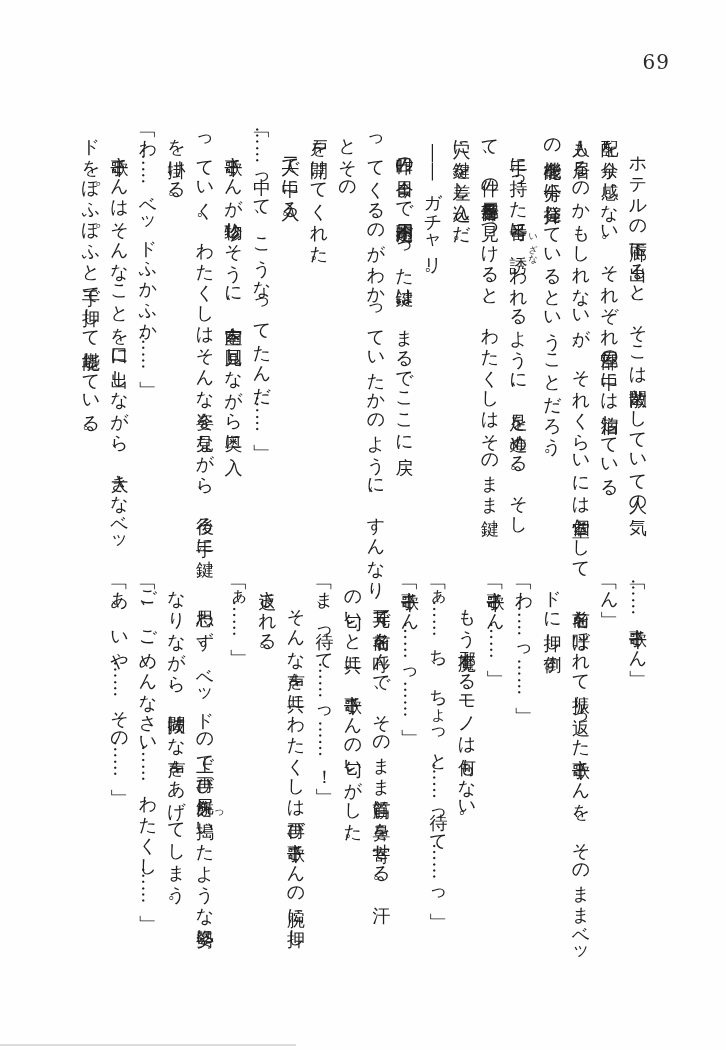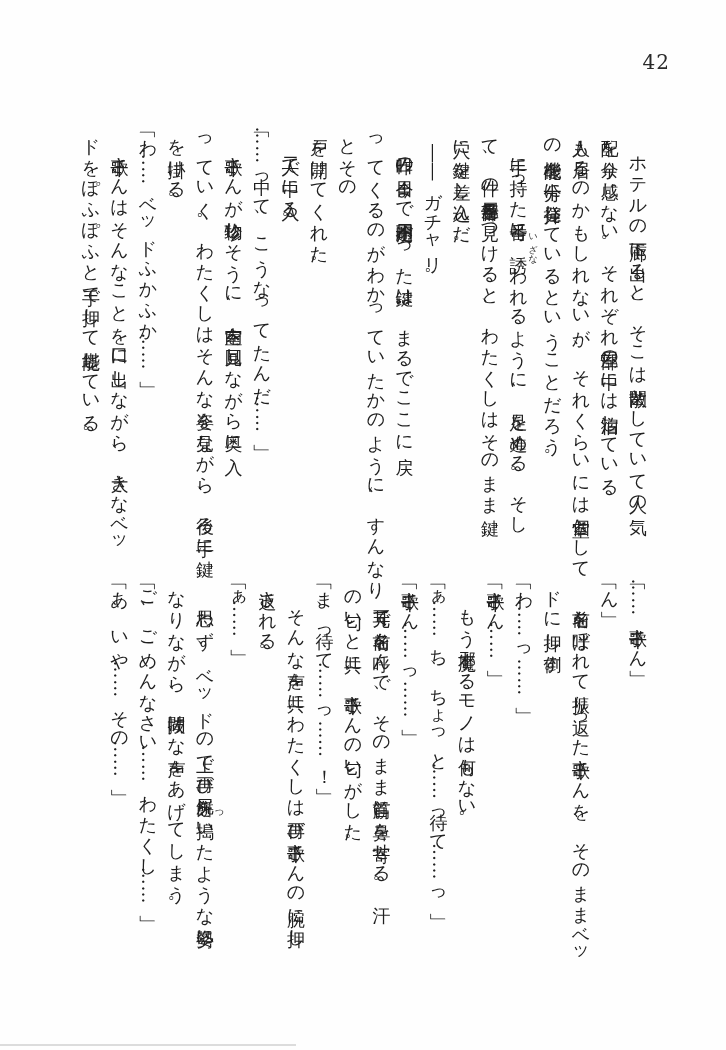"42" div.page-number { text: 42 -> 69 }
